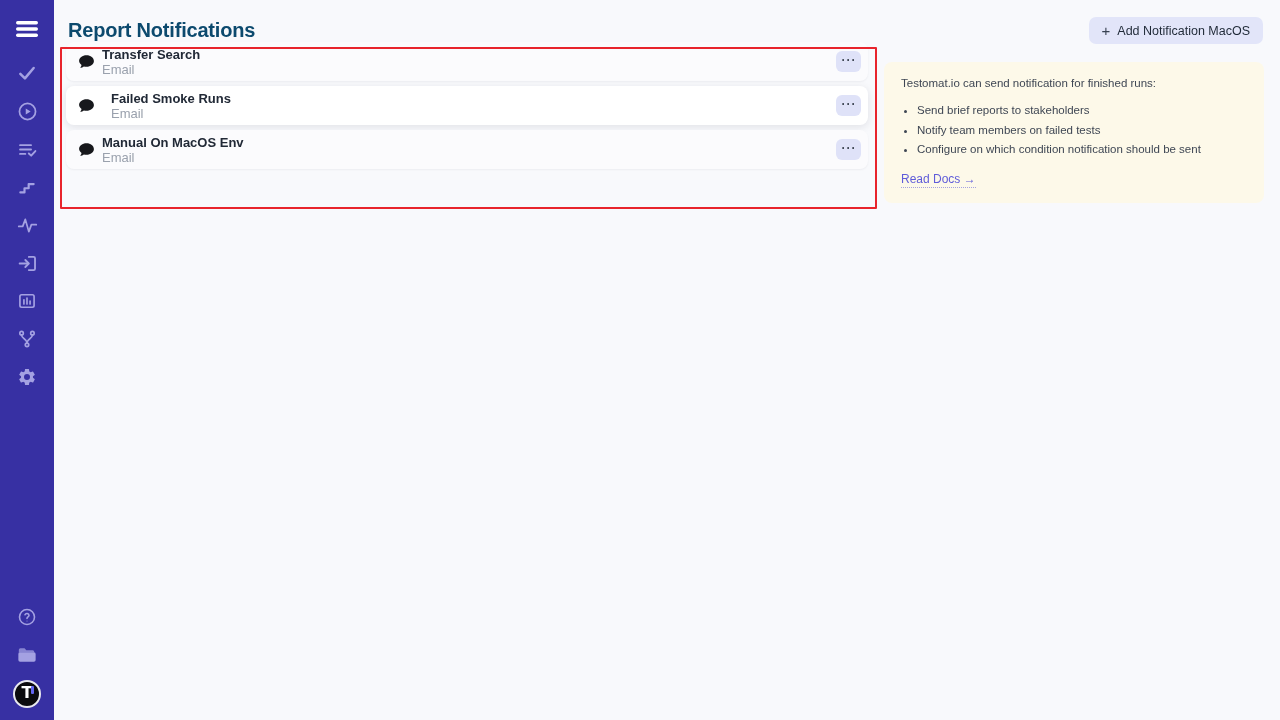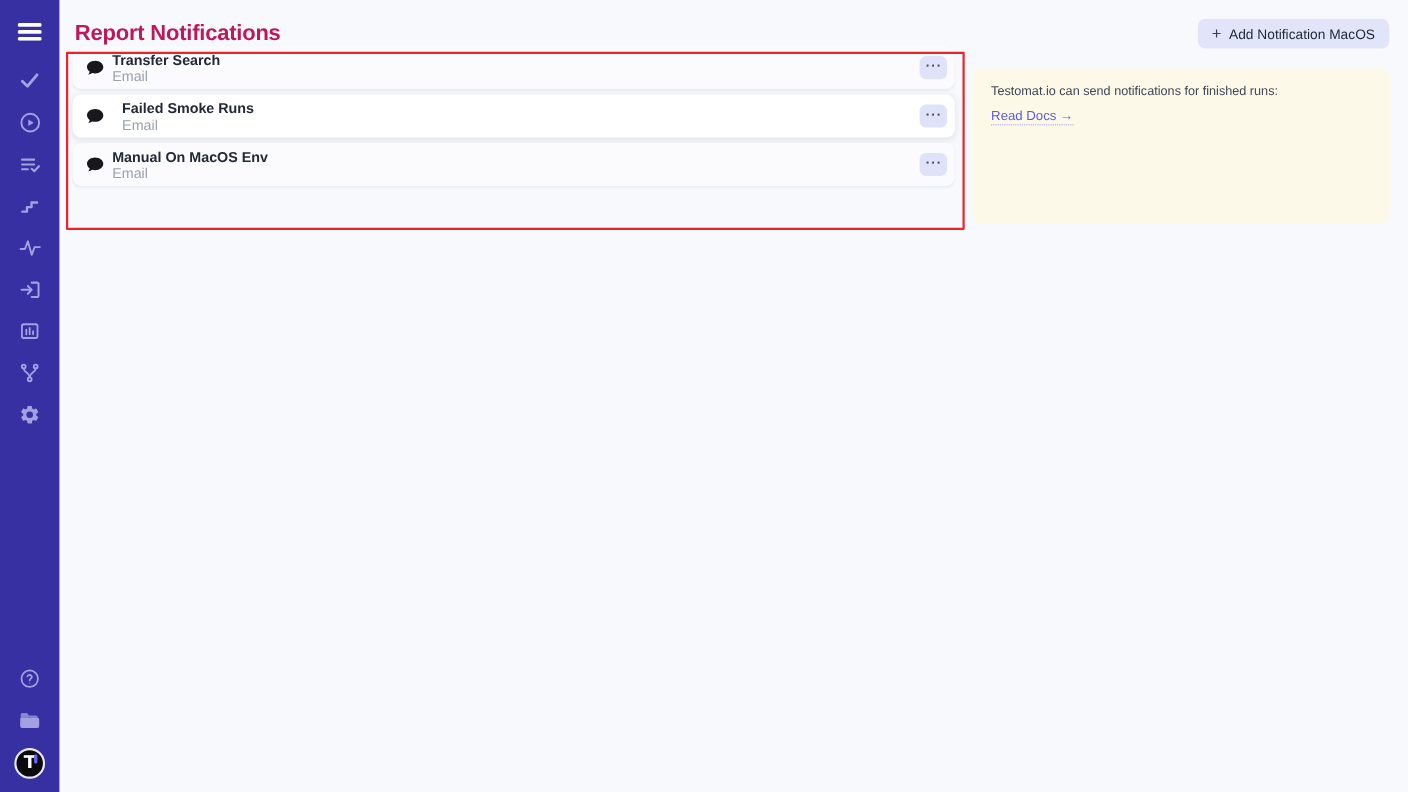"Report Notifications" .page-title { color: #be185d -> #0c4a6e }
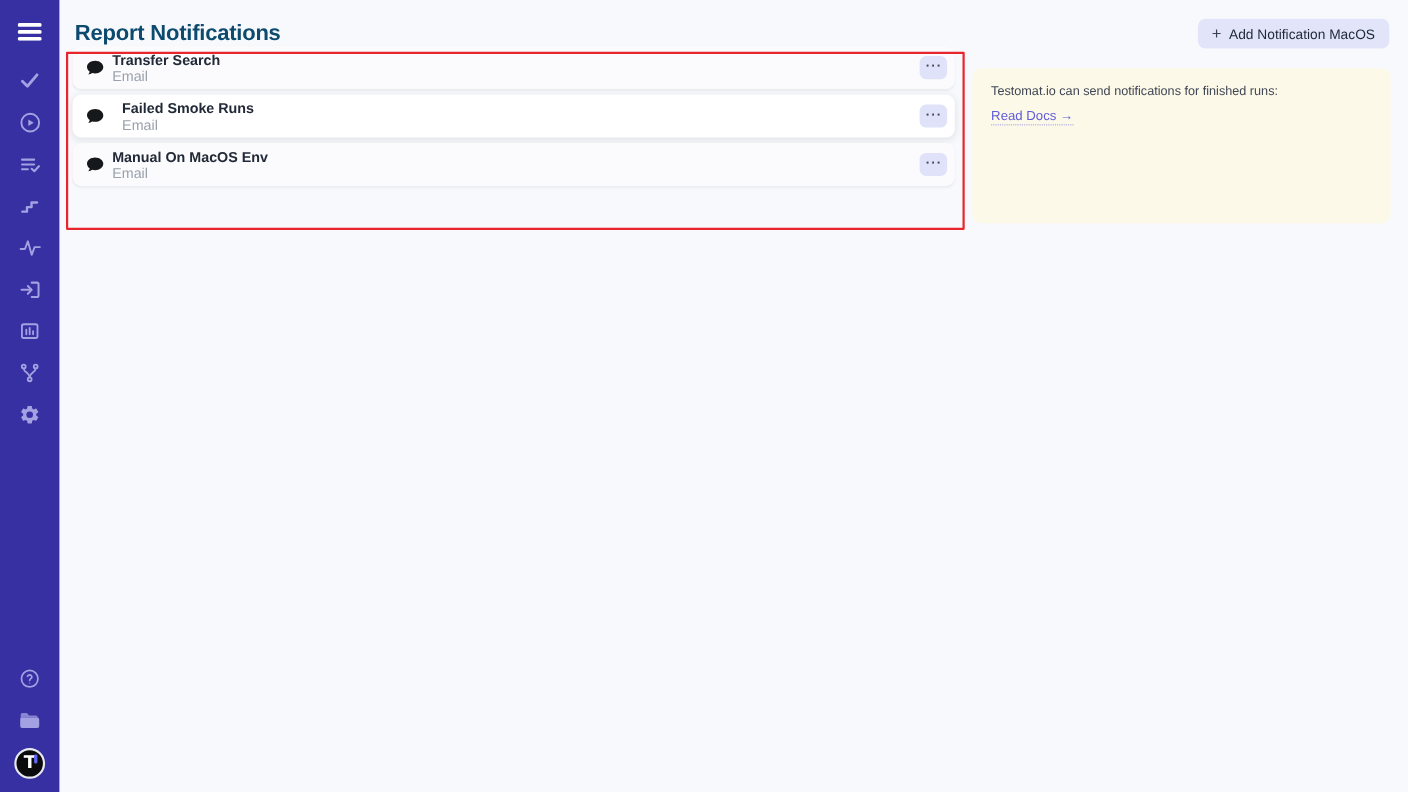"Testomat.io can send notifications for" div.info-intro { text: notifications -> notification }
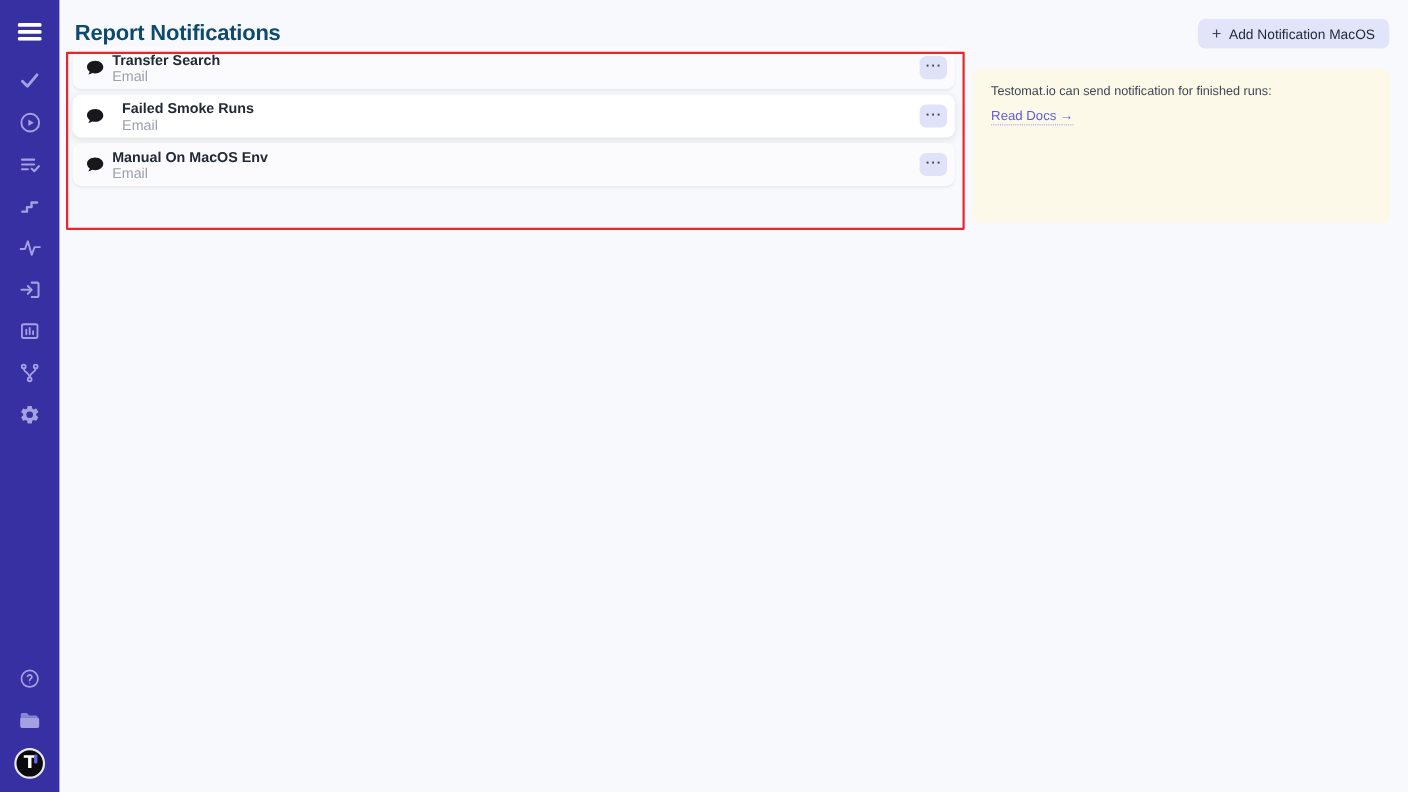"Send brief reports to stakeholders" ul.info-list { html: none -> <ul> <li>Send brief reports to stakeholders</li> <li>Notify team members on failed tests</li> <li>Configure on which condition notification should be sent</li> </ul> }
